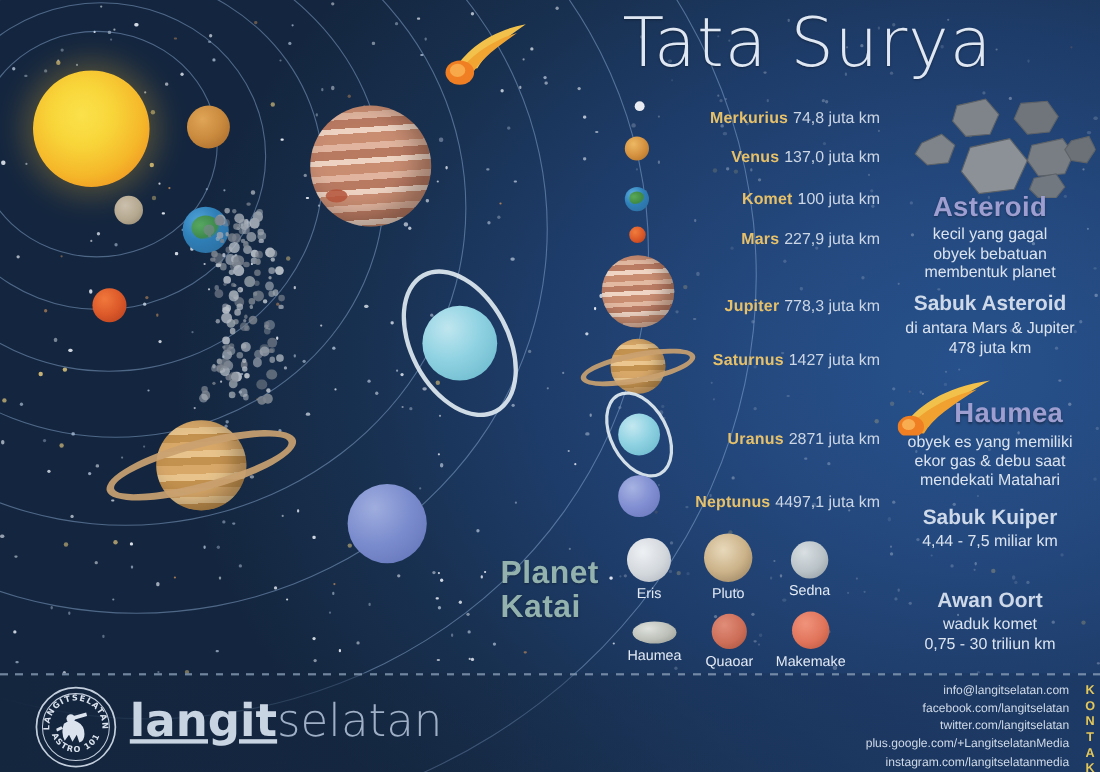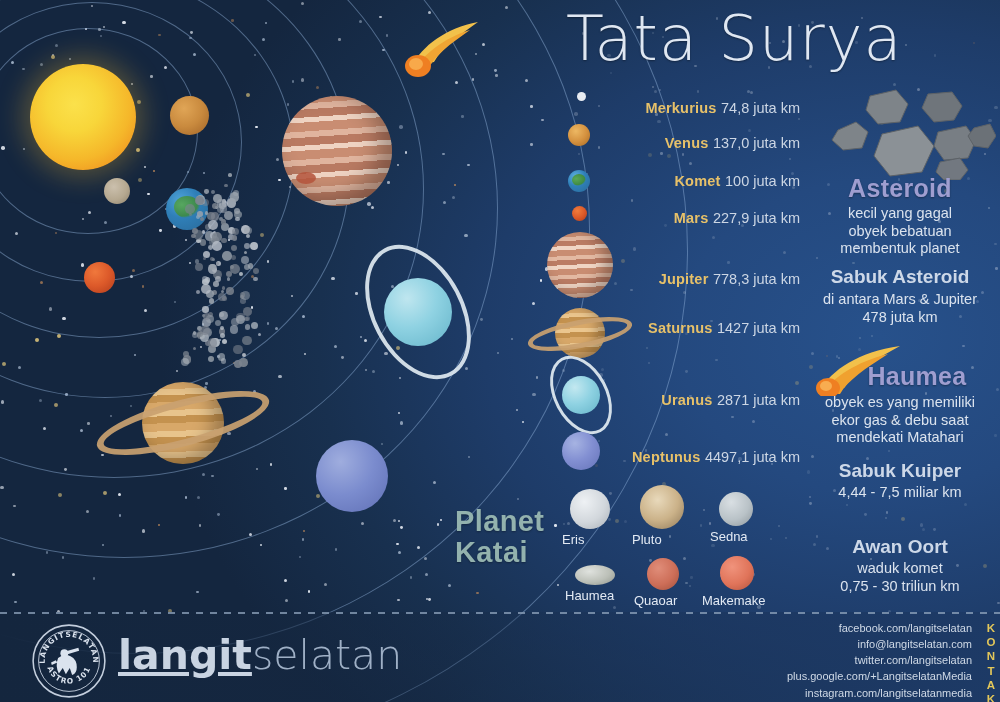"Eris" .dwarf { text-align: left -> center }
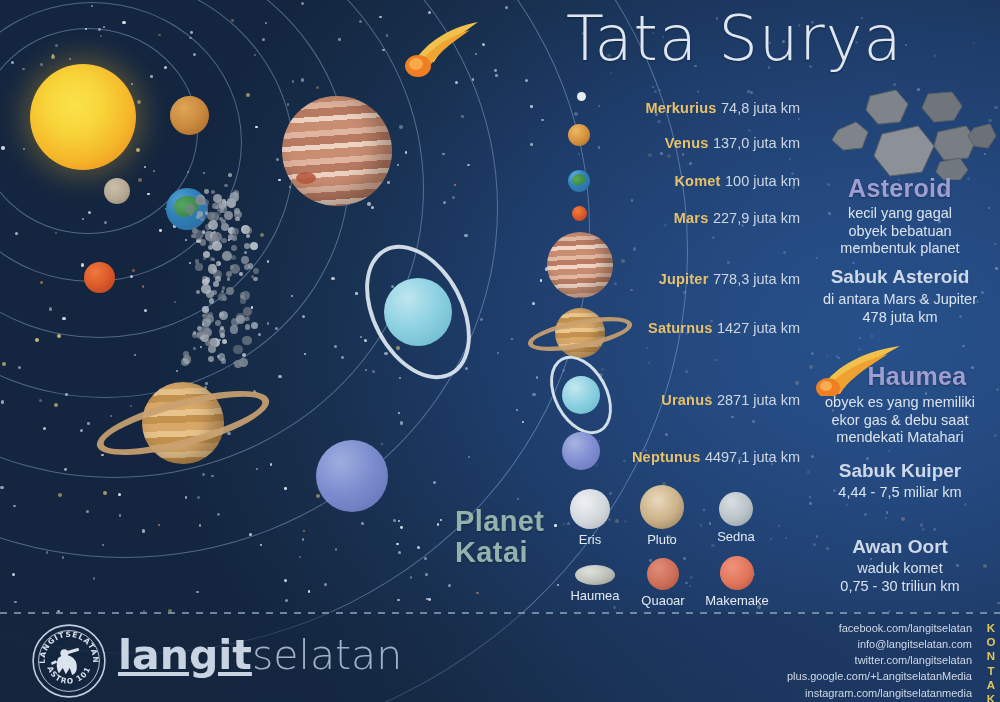"facebook.com/langitselatan" div { order: before "info@langitselatan.com" -> after "info@langitselatan.com" }
